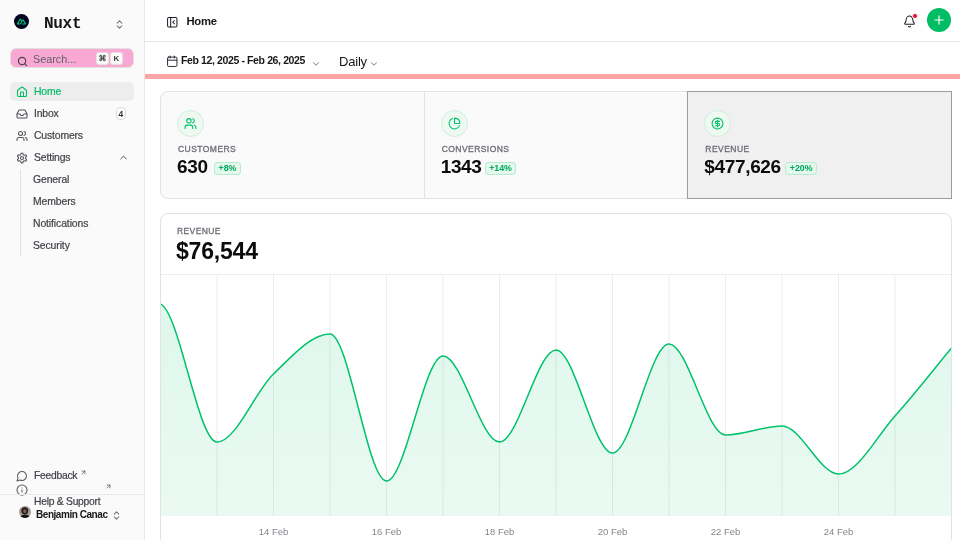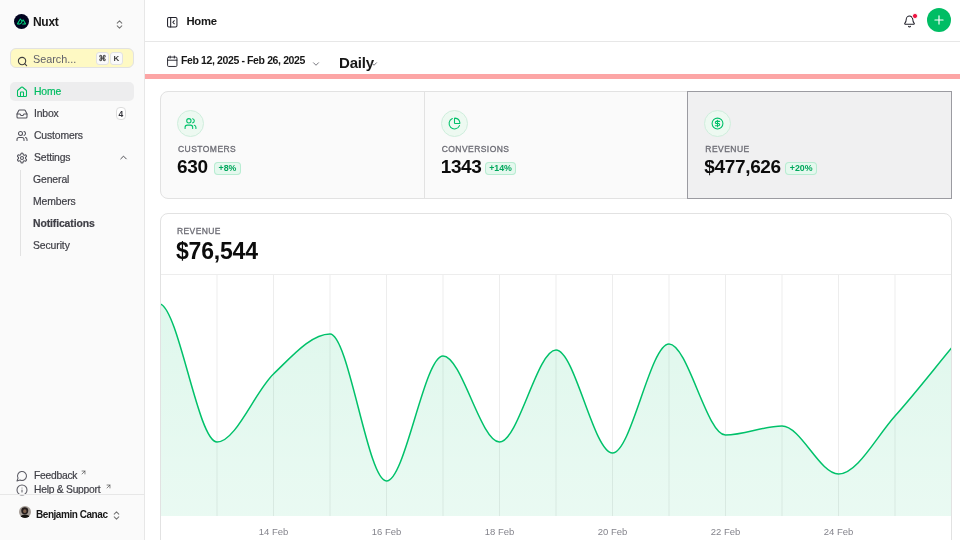"Nuxt" #logo-name { font-family: none -> Liberation Mono, monospace; font-size: 12px -> 16px; left: 25px -> 36px }
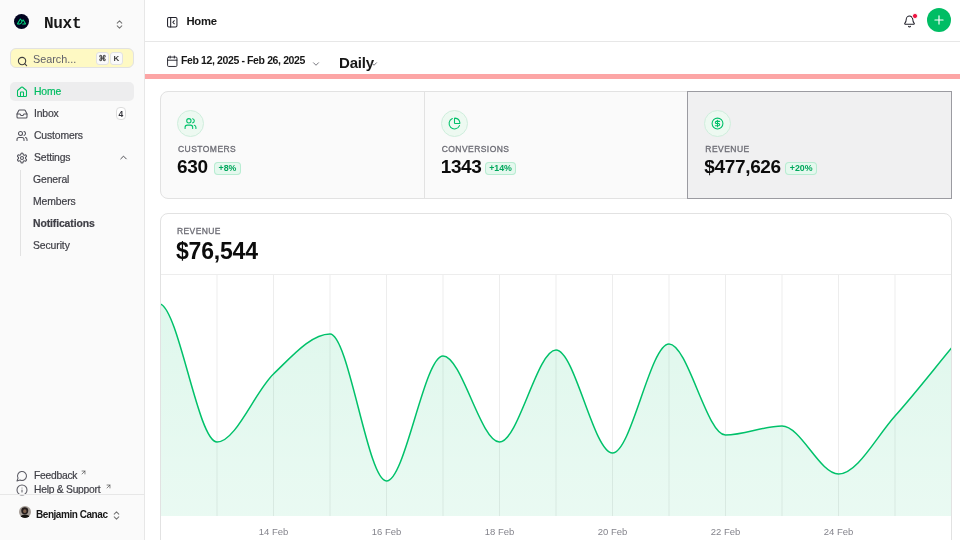"Search..." #searchbox { background: #fef9c3 -> #f9a8d4 }
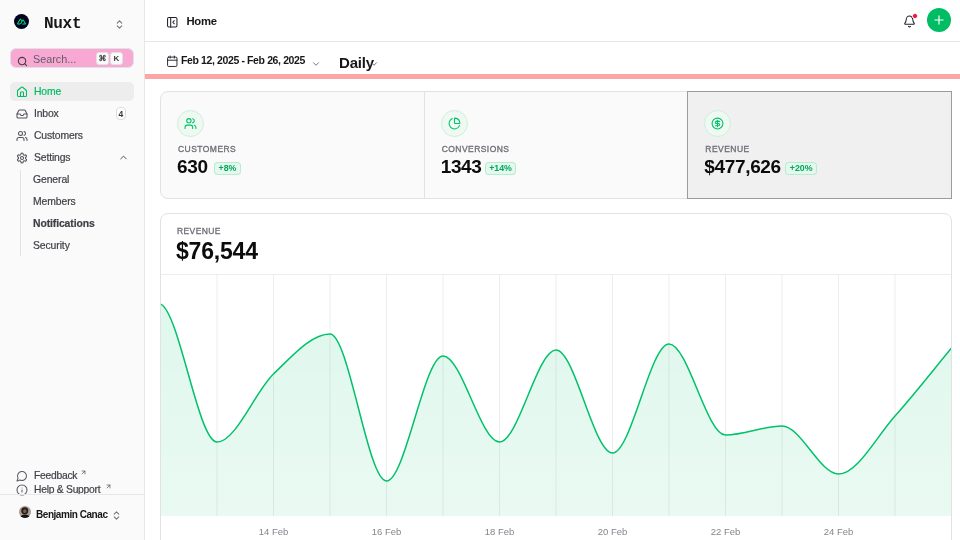"Daily" span { font-size: 15px -> 13px; font-weight: 700 -> 400 }
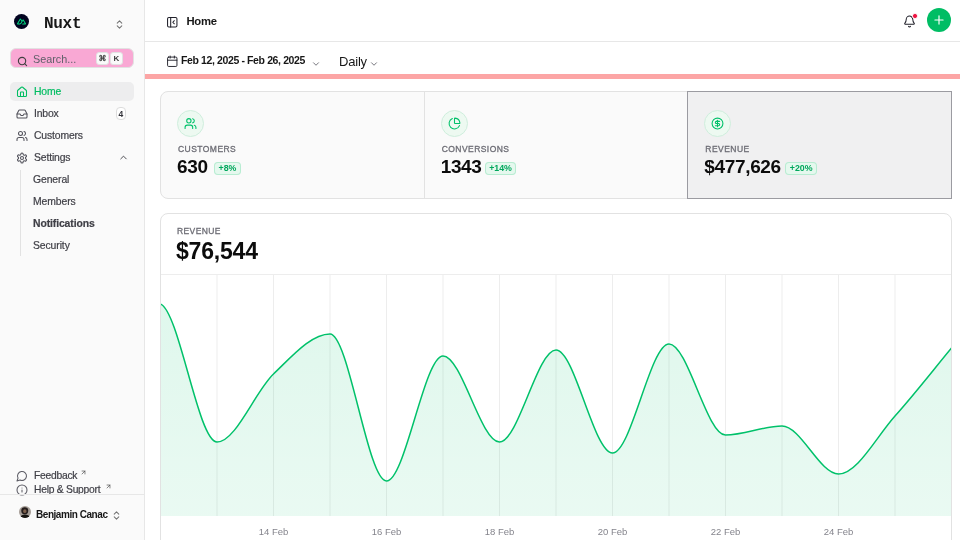"Notifications" div.nav-sub { font-weight: bold -> none }
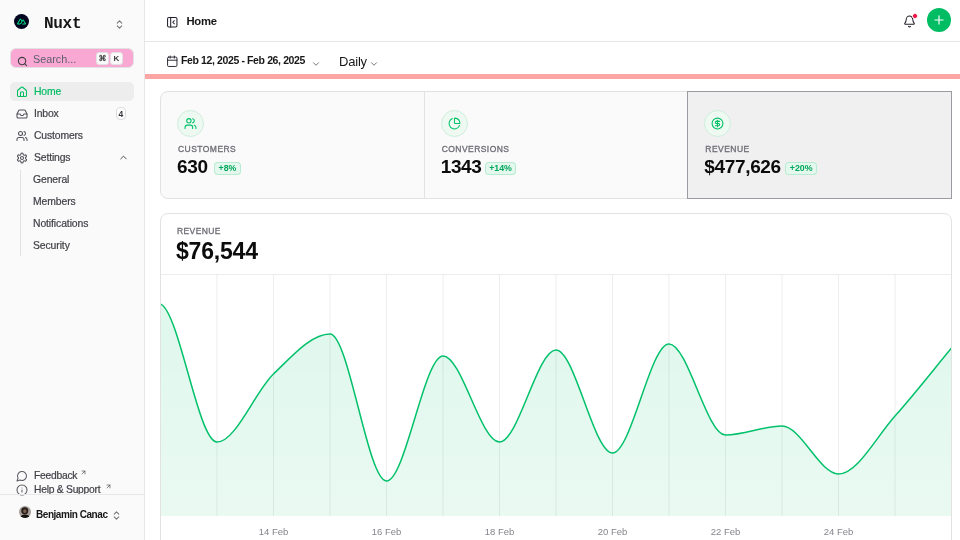"Help & Support" span { top: 4px -> 16px }
